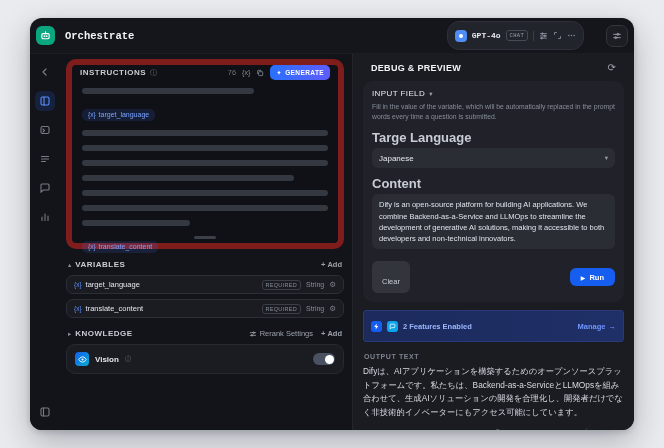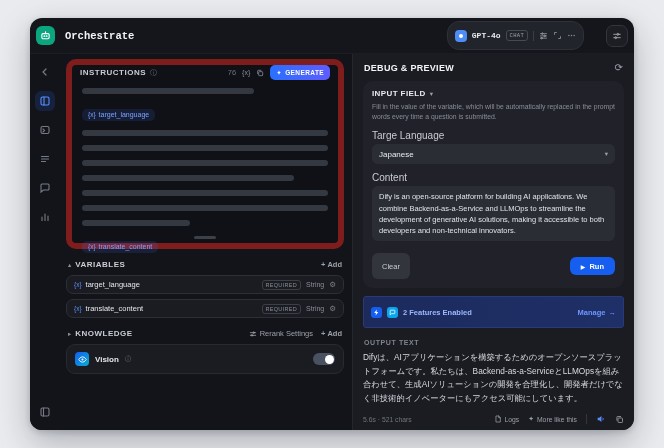"DEBUG & PREVIEW" .dbg-head { margin: 2px 1px 8px -> 2px 8px 8px }
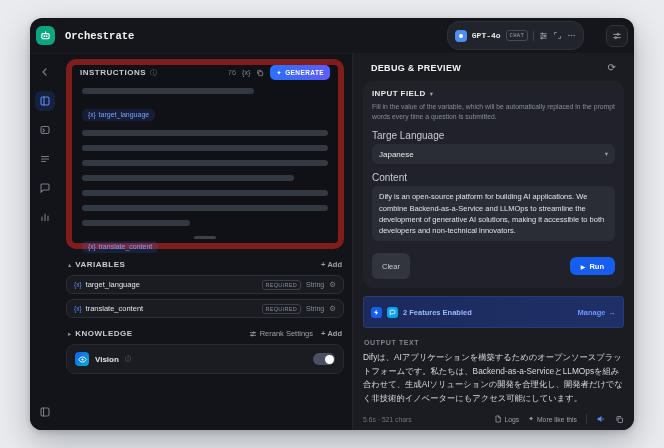"INPUT FIELD" .if-title { font-weight: bold -> normal }
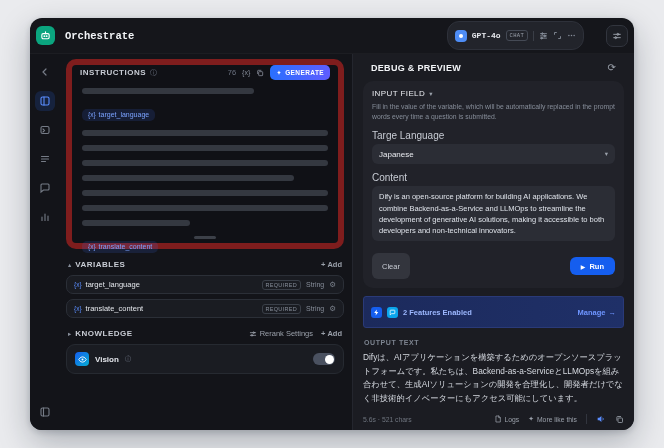"Targe Language" .fld-label { font-size: 10px -> 13px; font-weight: normal -> bold }
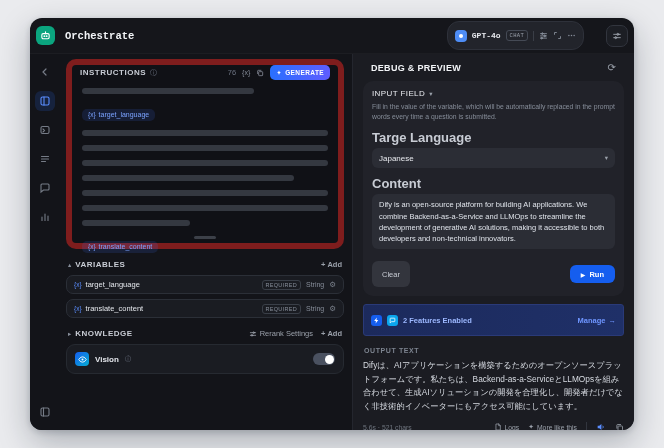"Clear" .clear-btn { height: 26px -> 17px; padding: 7px 10px -> 16px 10px }
